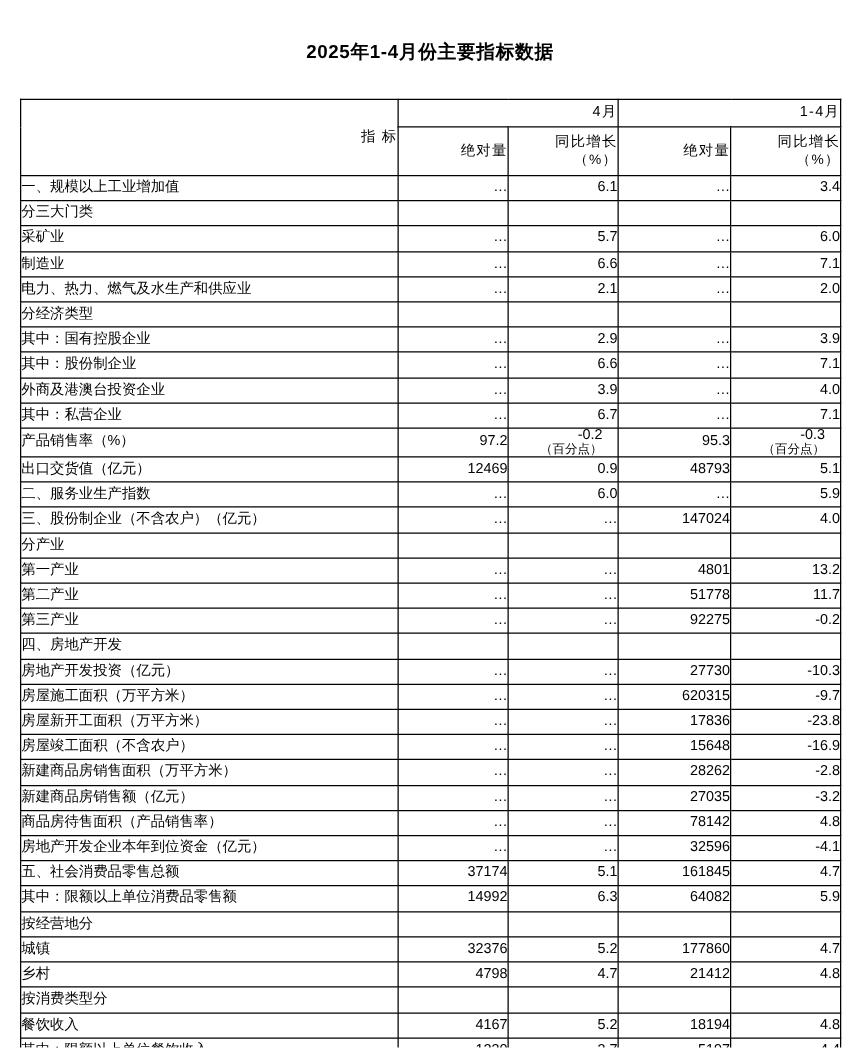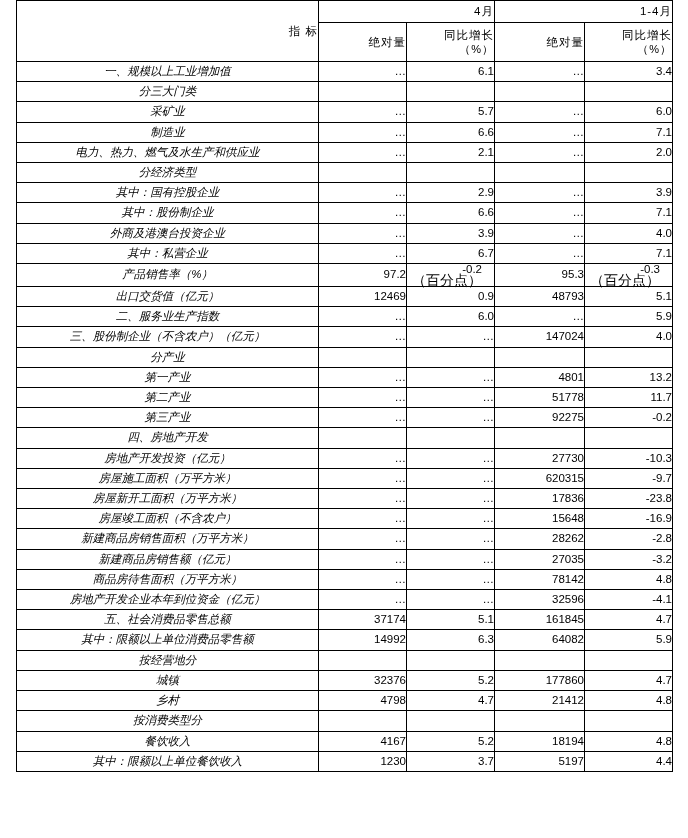"2025年1-4月份主要指标数据" div.doc-title { html: none -> <div>2025年1-4月份主要指标数据</div> }
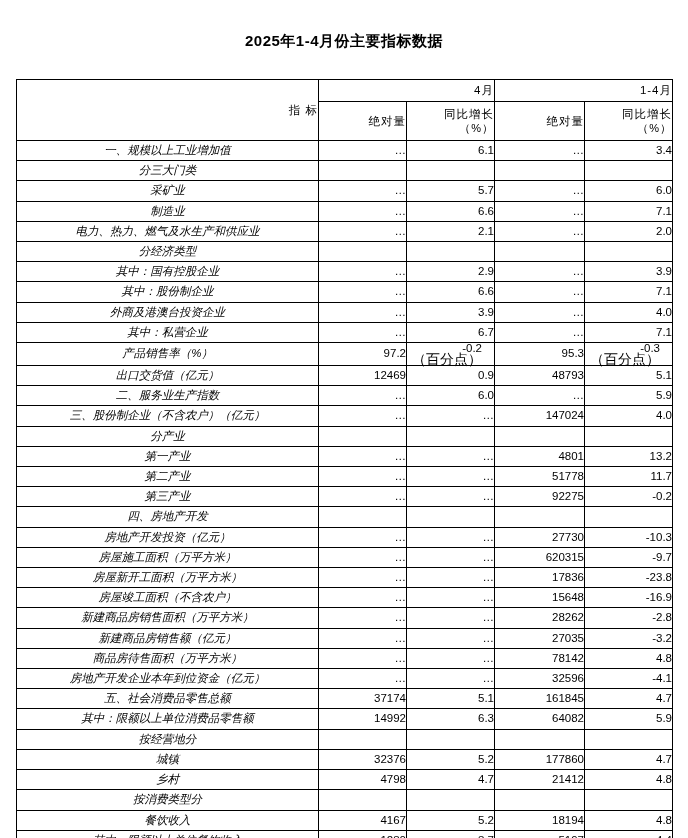"一、规模以上工业增加值" td.label { font-style: italic -> none; text-align: center -> left }
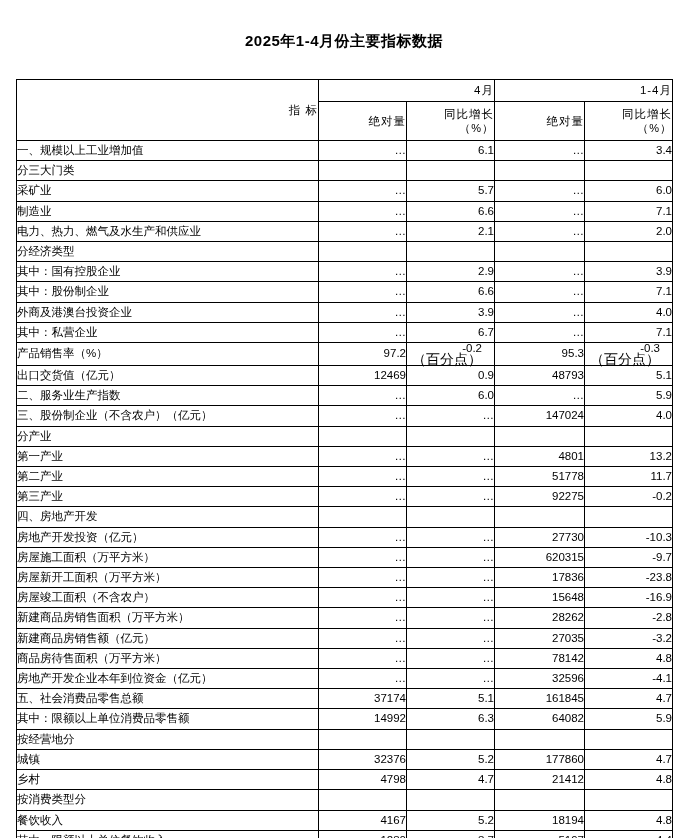"（百分点）" td.num.stacked .v2 { font-size: 14px -> 10px }
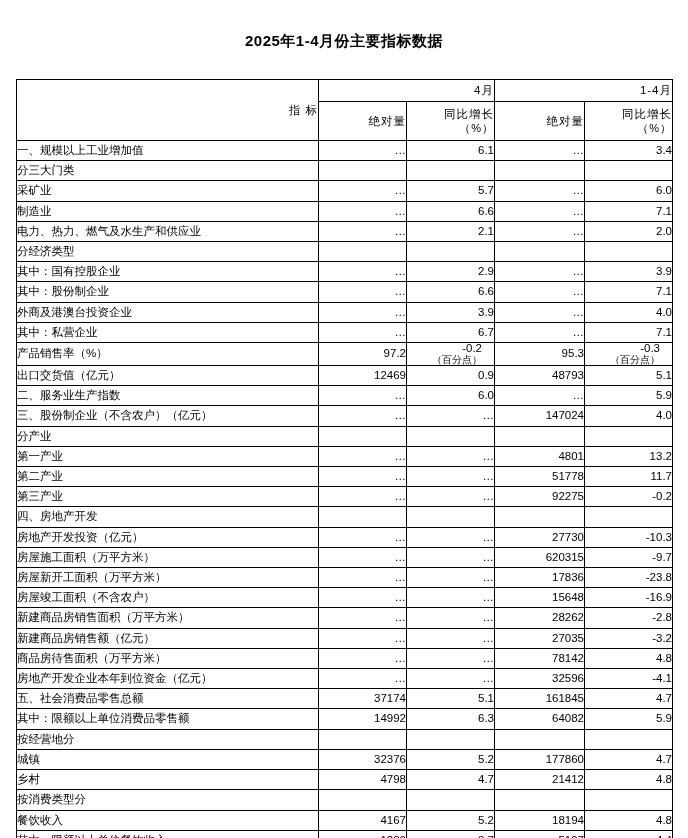"商品房待售面积（万平方米）" td.label { text: 万平方米 -> 产品销售率 }
